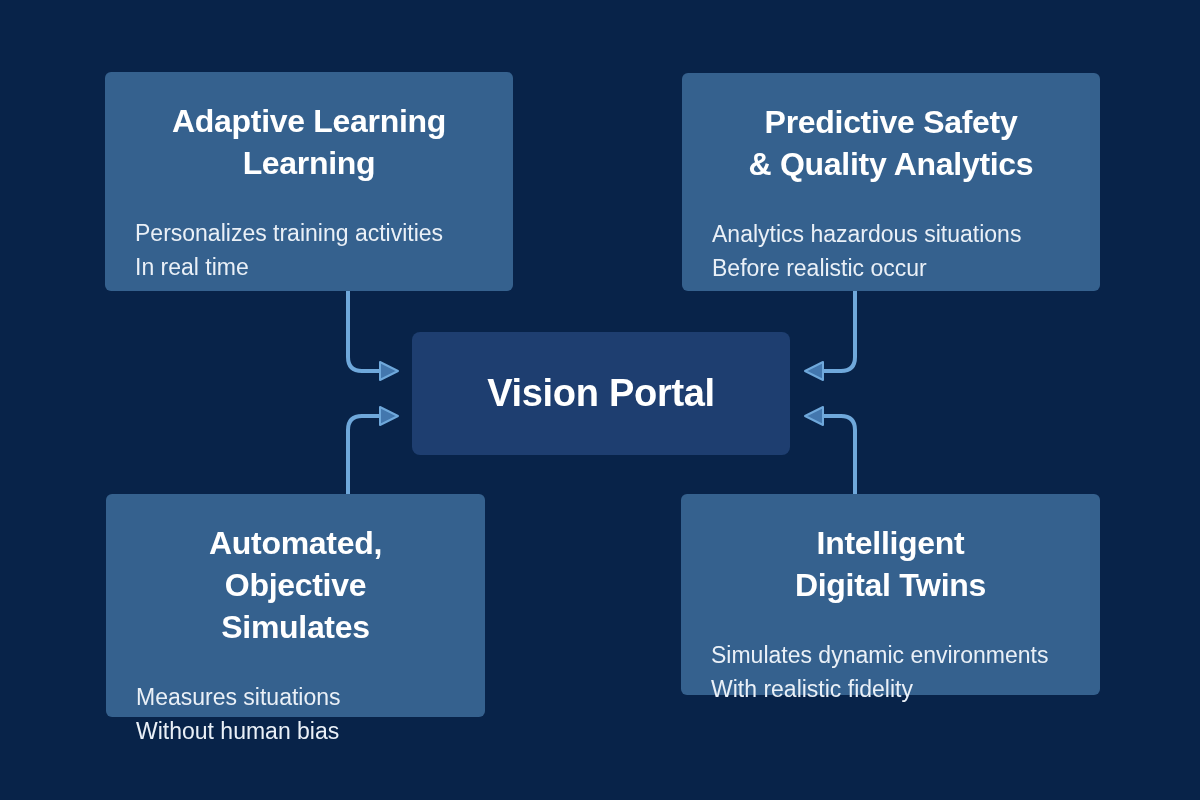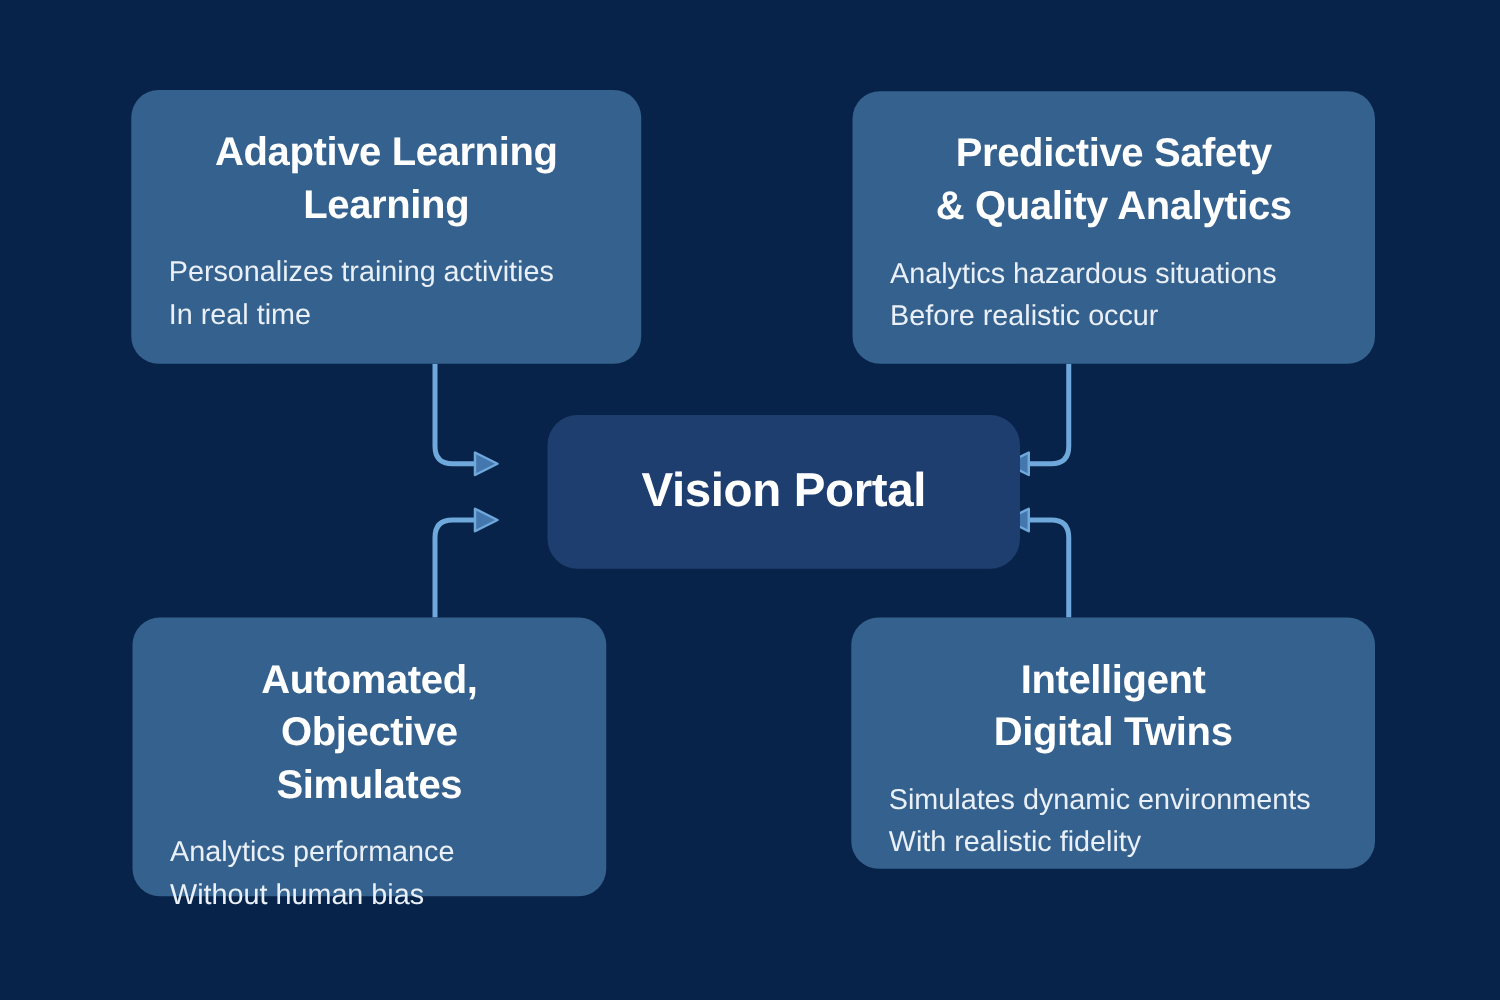"Adaptive Learning" .box { border-radius: 22px -> 6px }
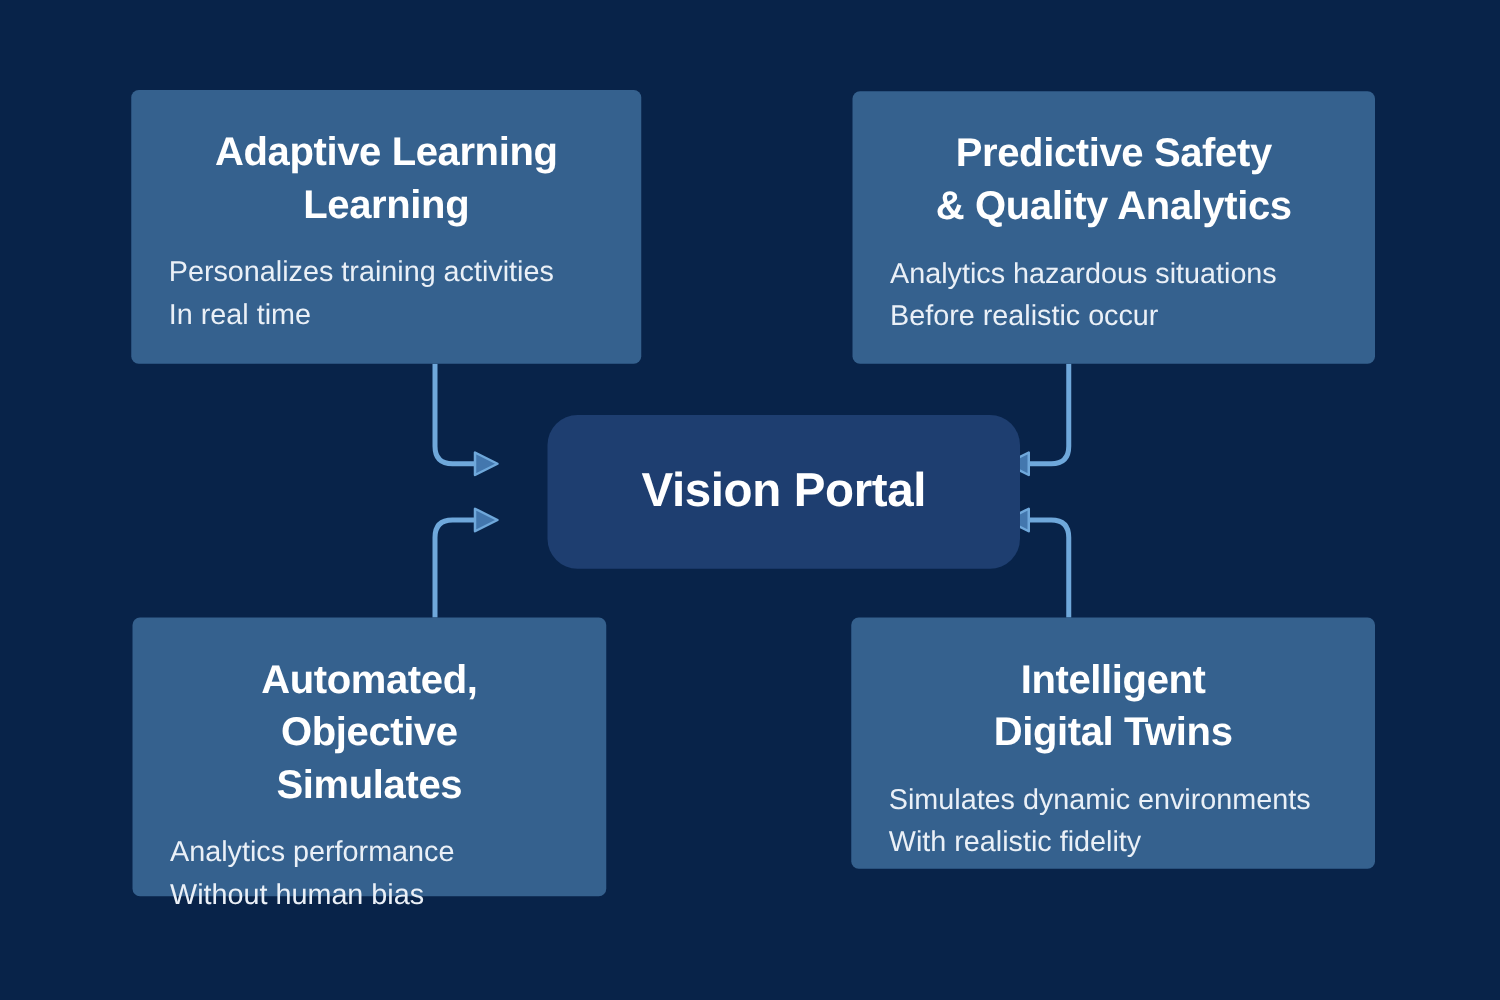"Personalizes training activities" .box-desc { margin-top: 16px -> 32px }
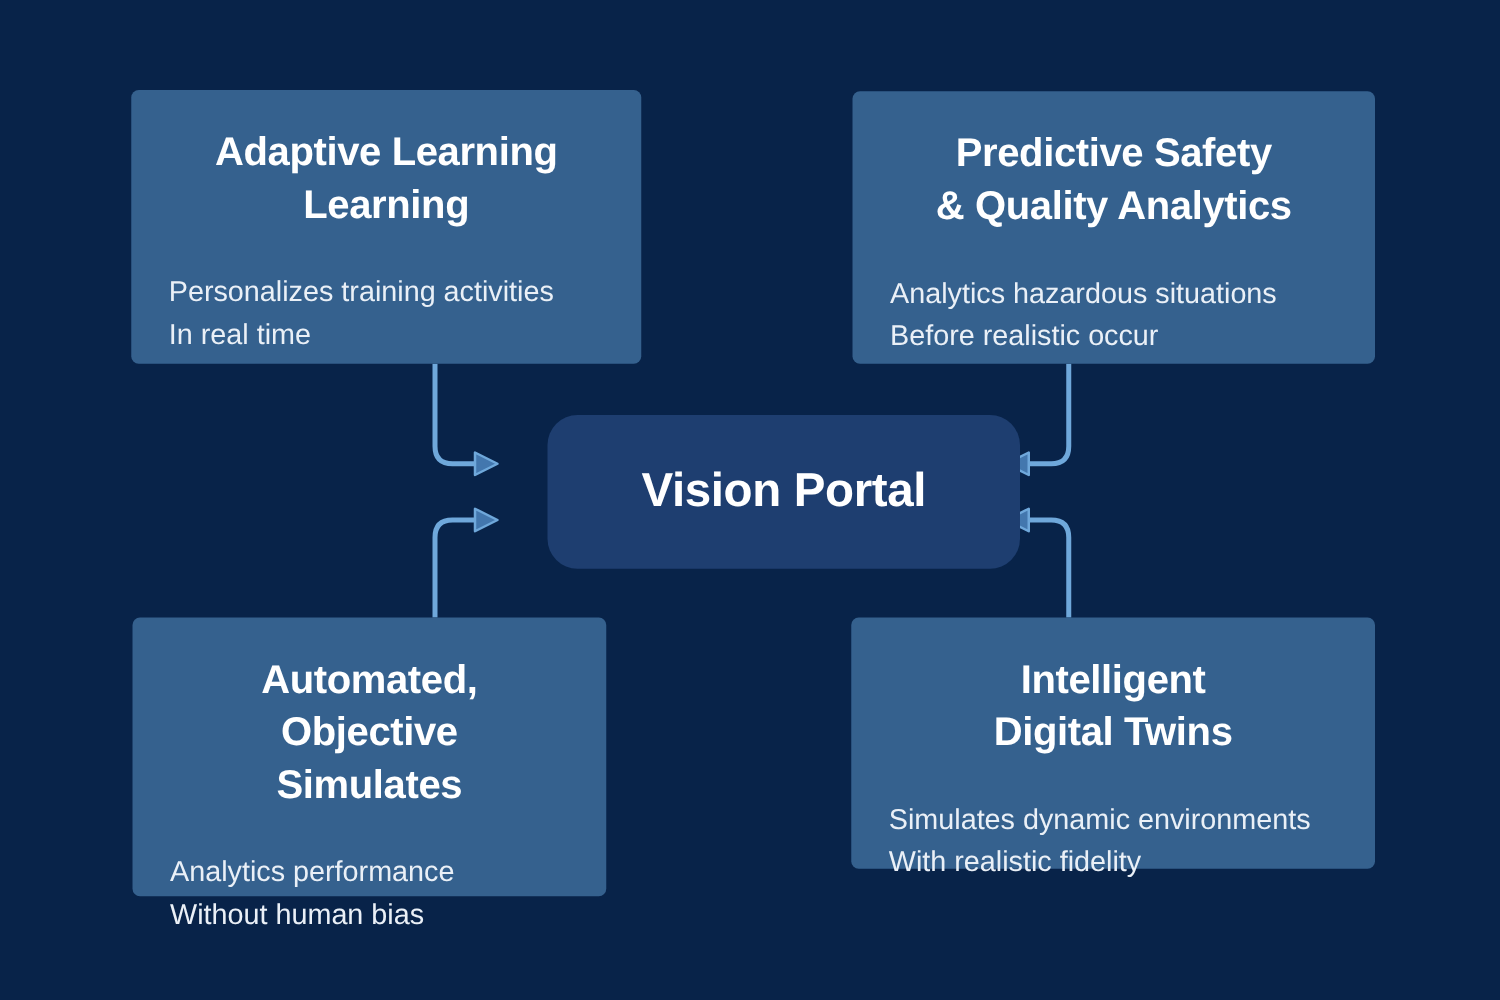"Vision Portal" .center-box { border-radius: 24px -> 8px; margin-left: 26px -> none }
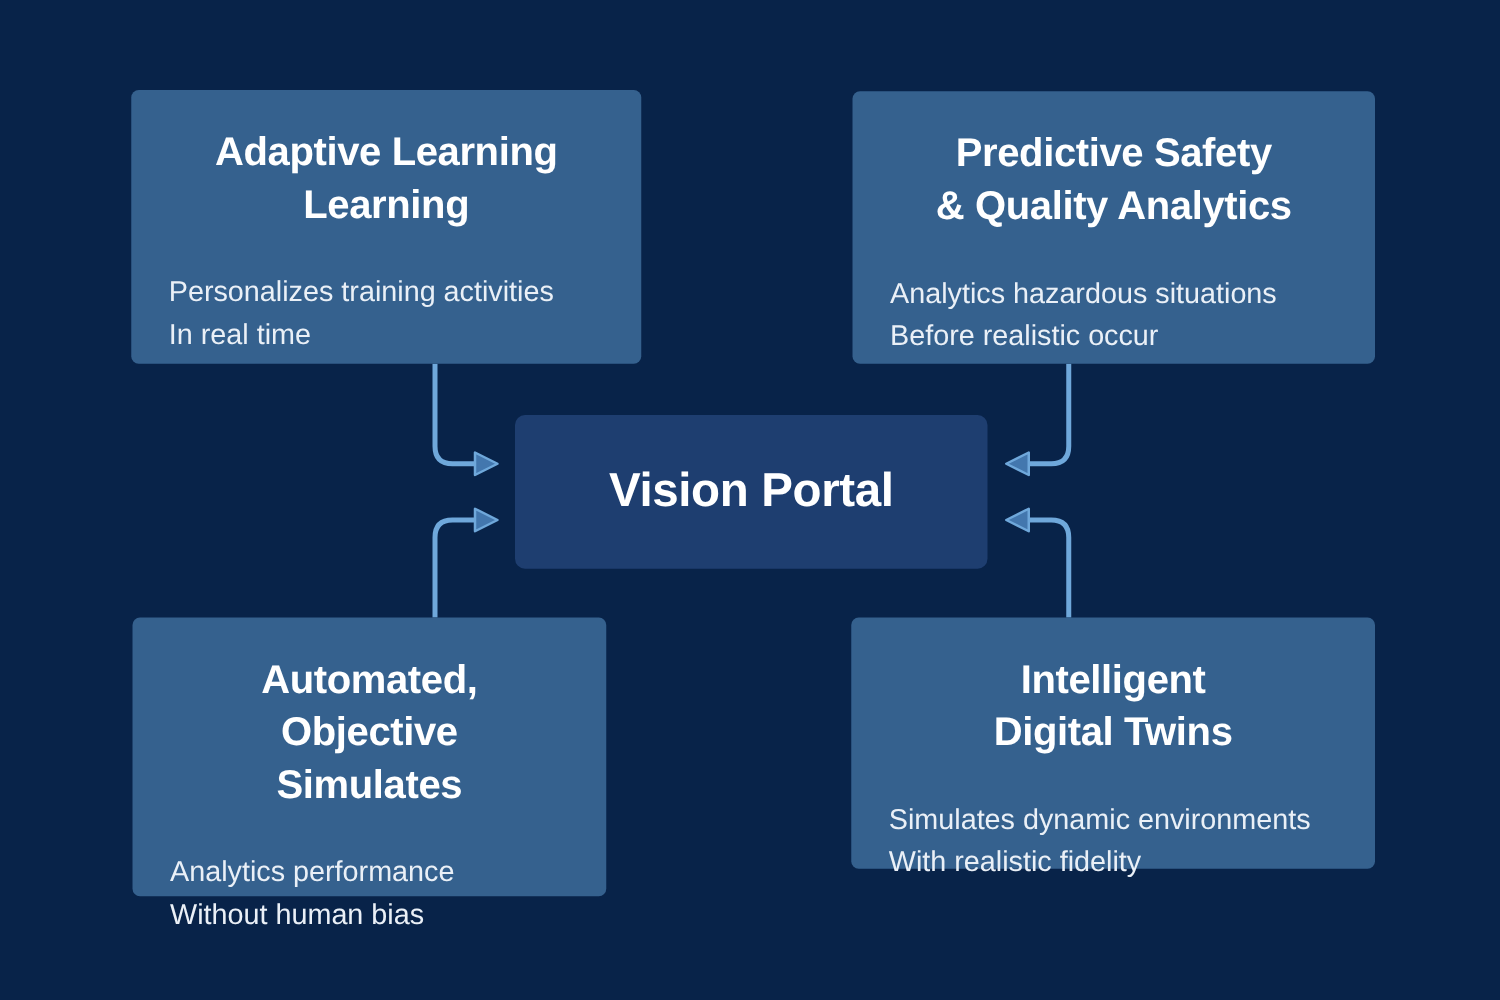"Analytics performance" span.line { text: Analytics performance -> Measures situations }
